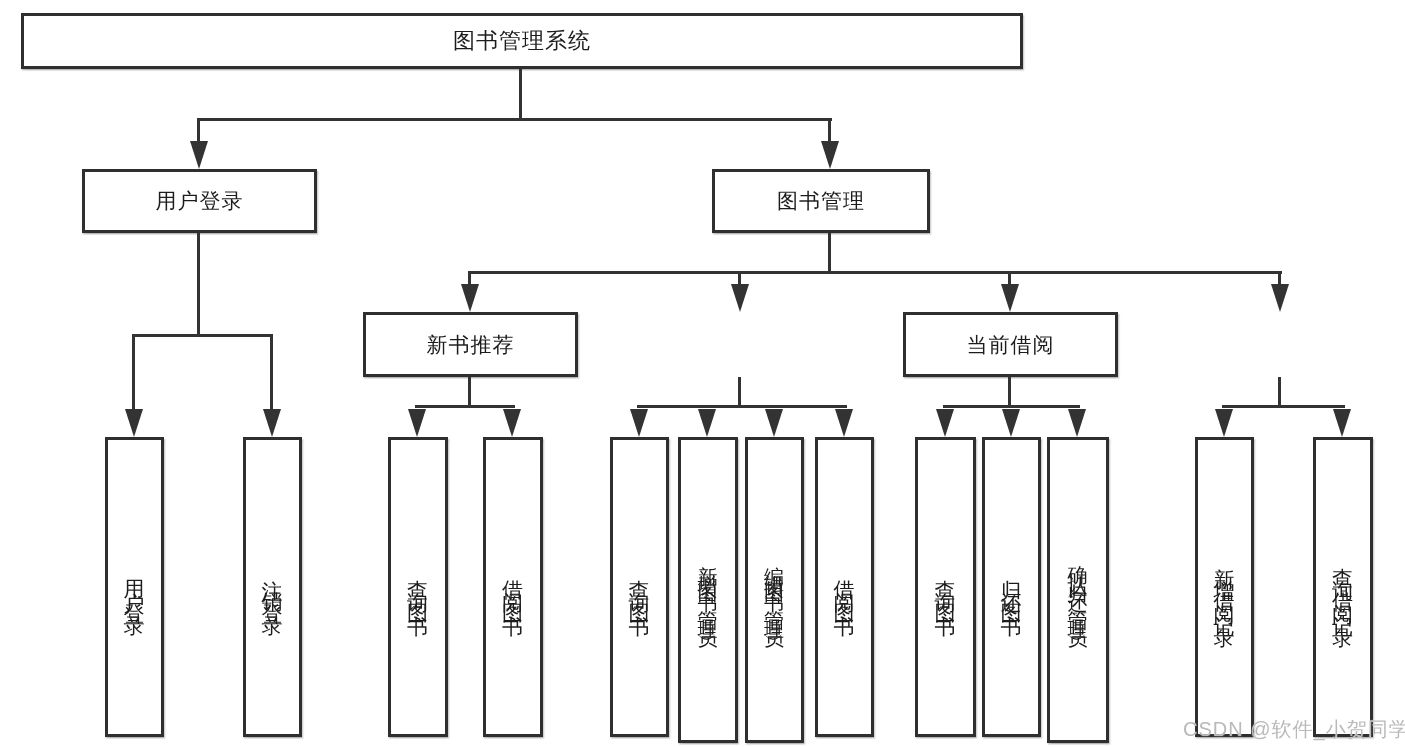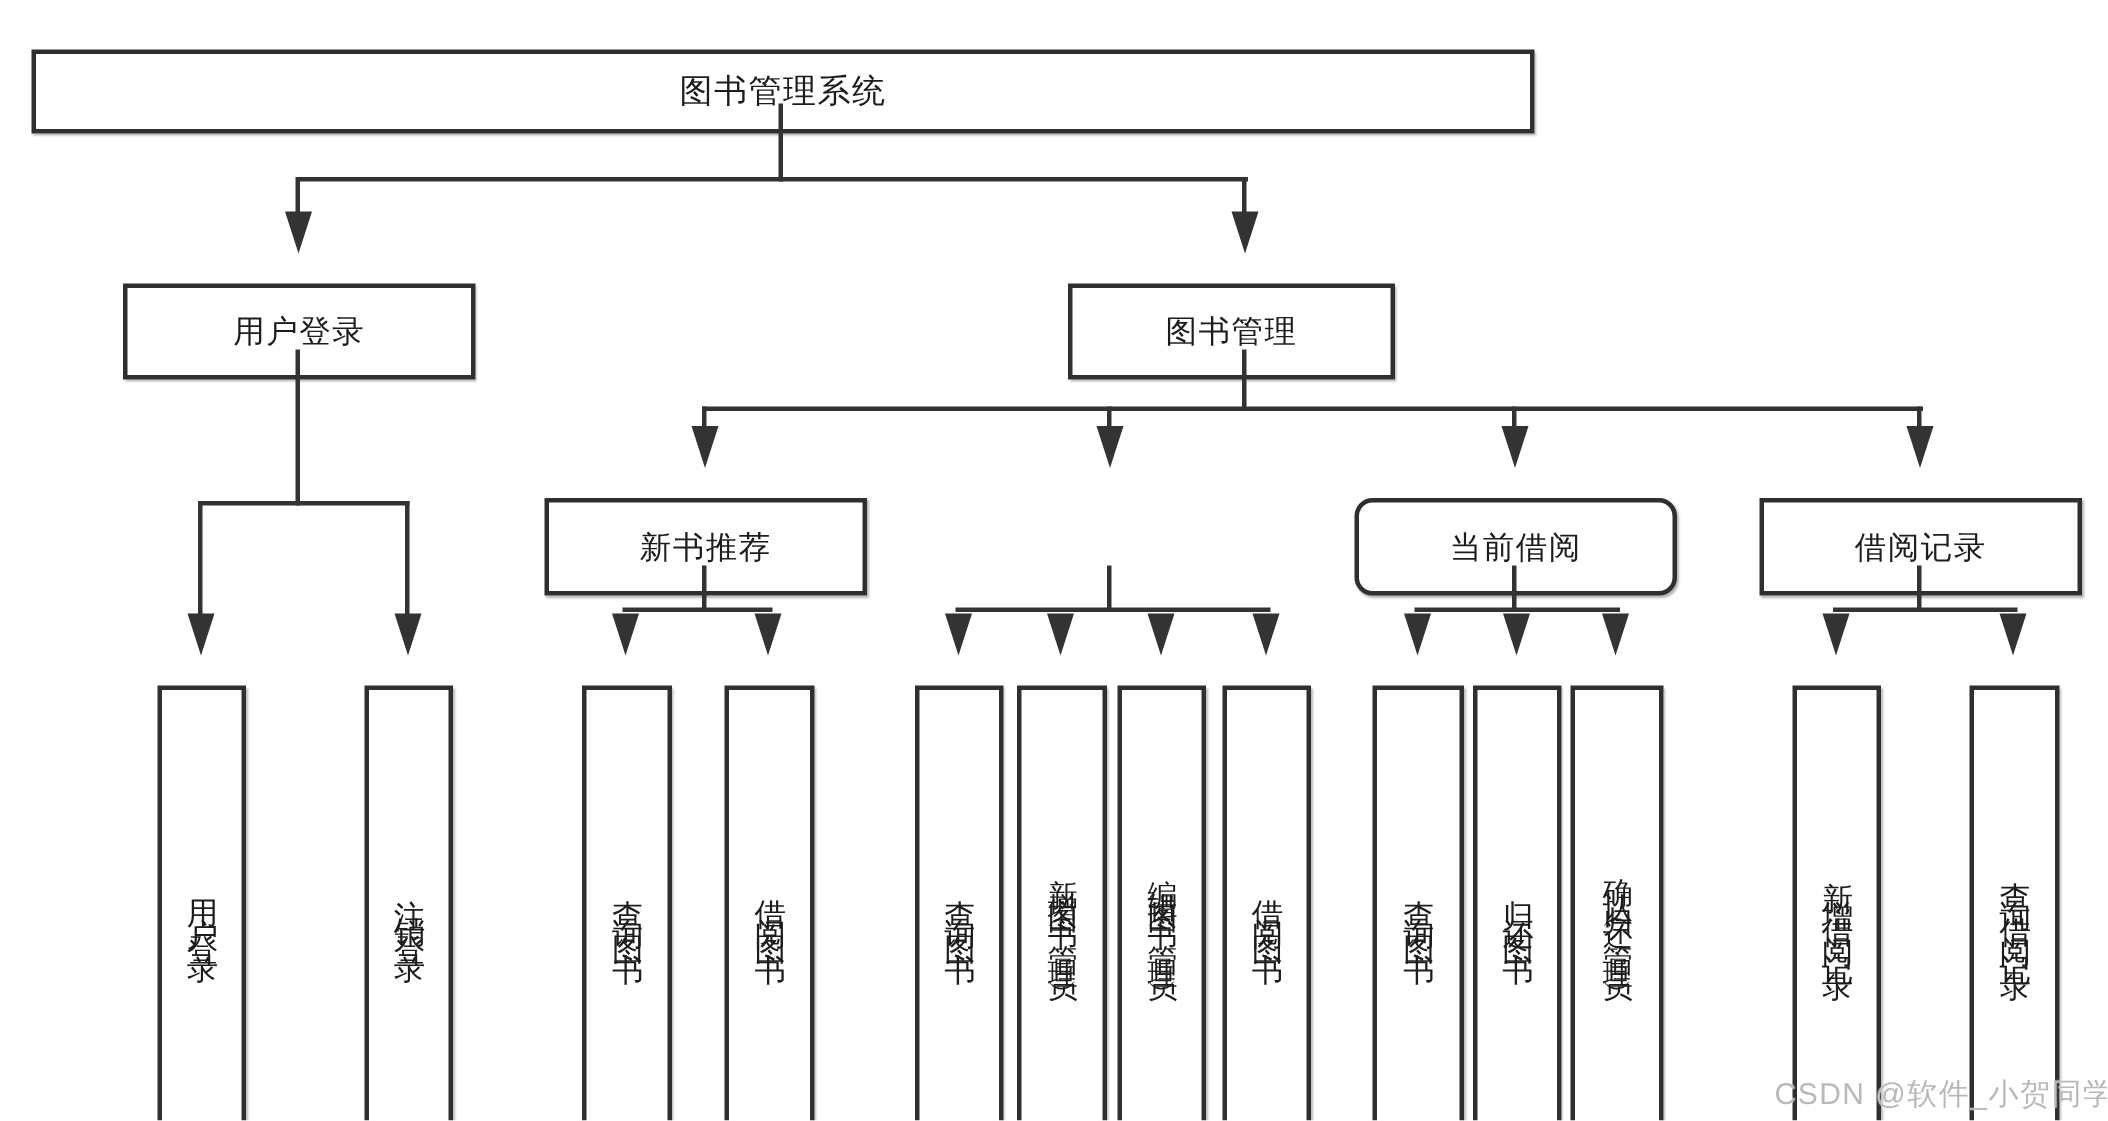"图书管理系统" .box { margin-top: 20px -> none }
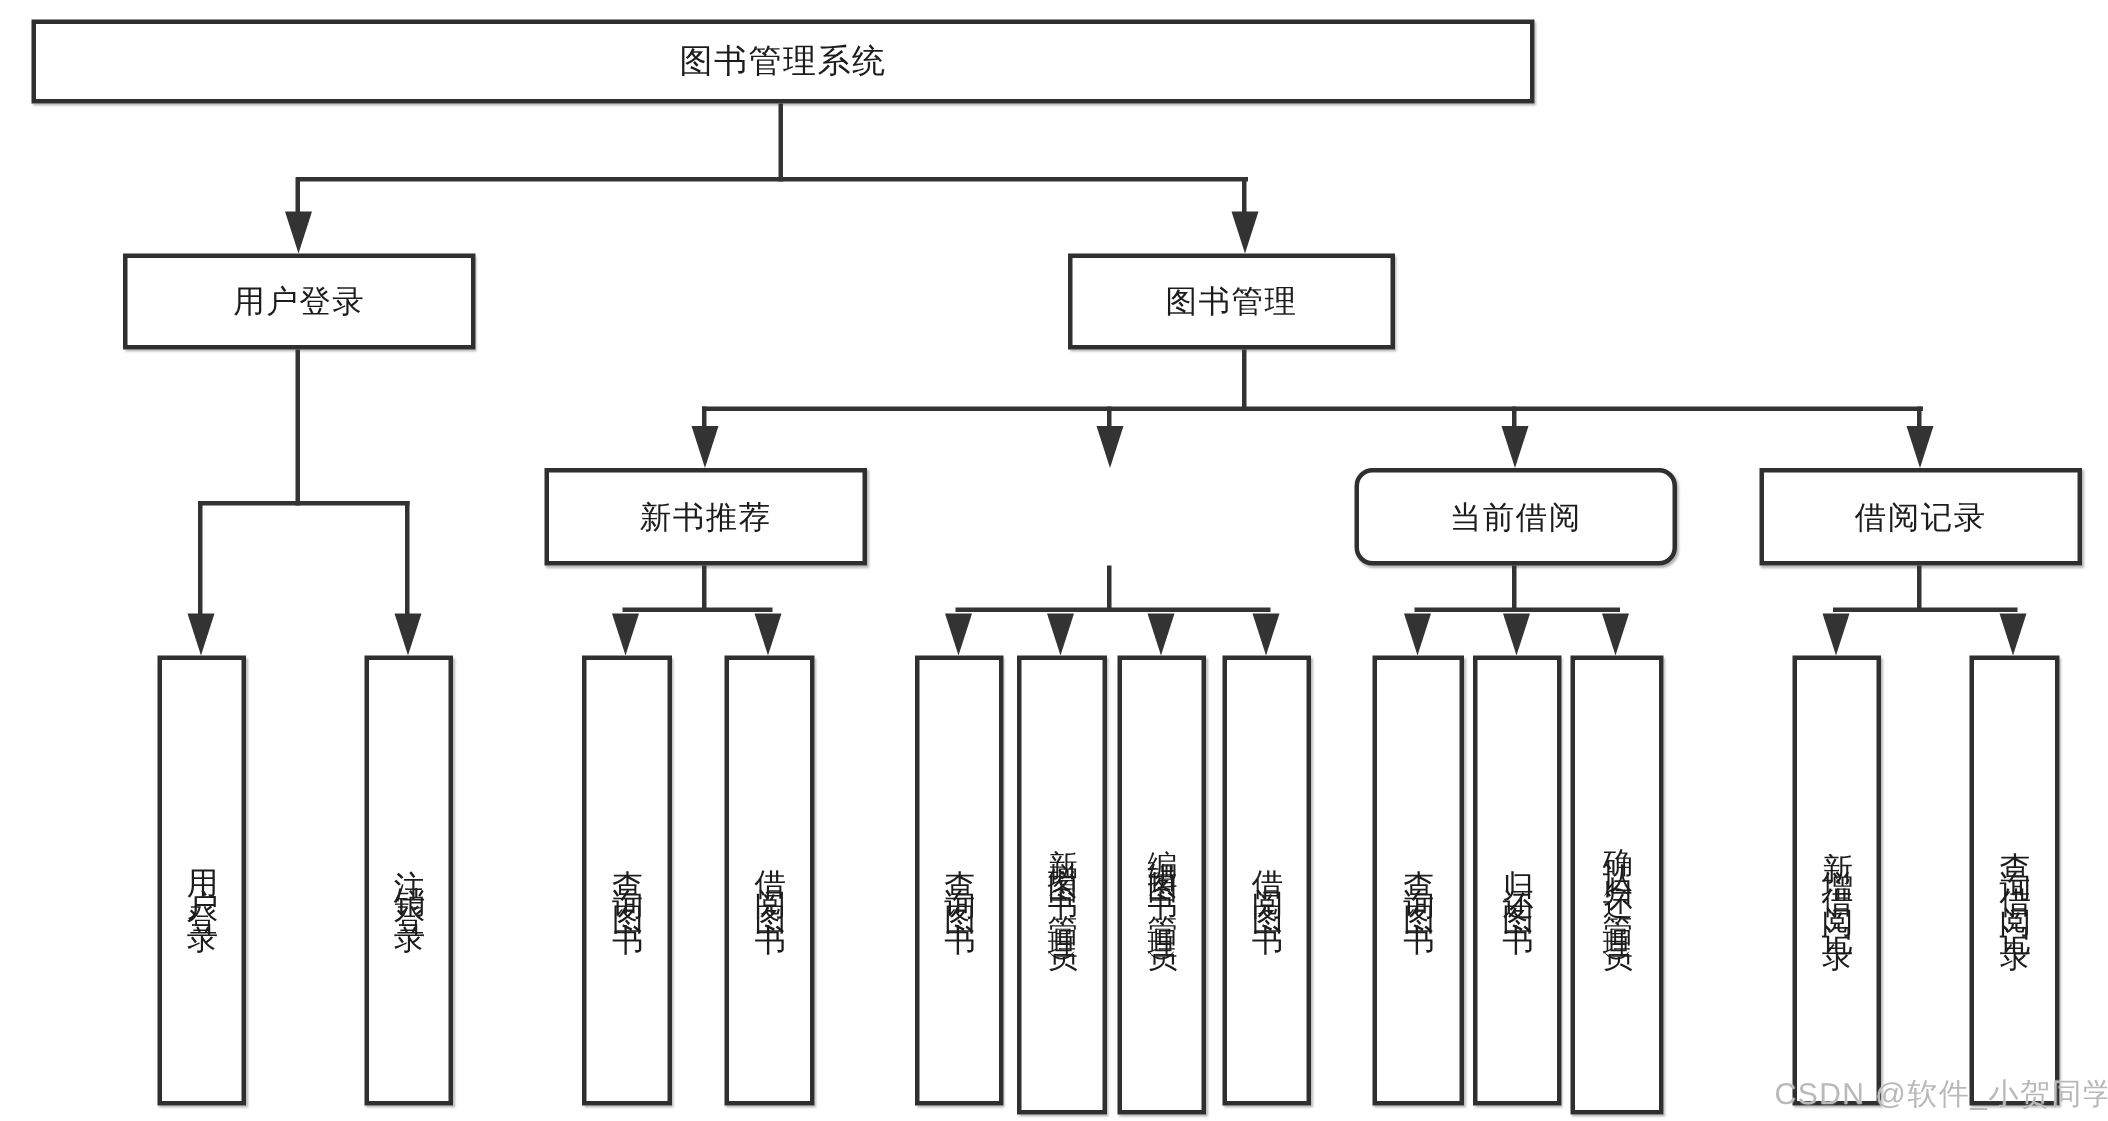"当前借阅" div.box { border-radius: 12px -> none }
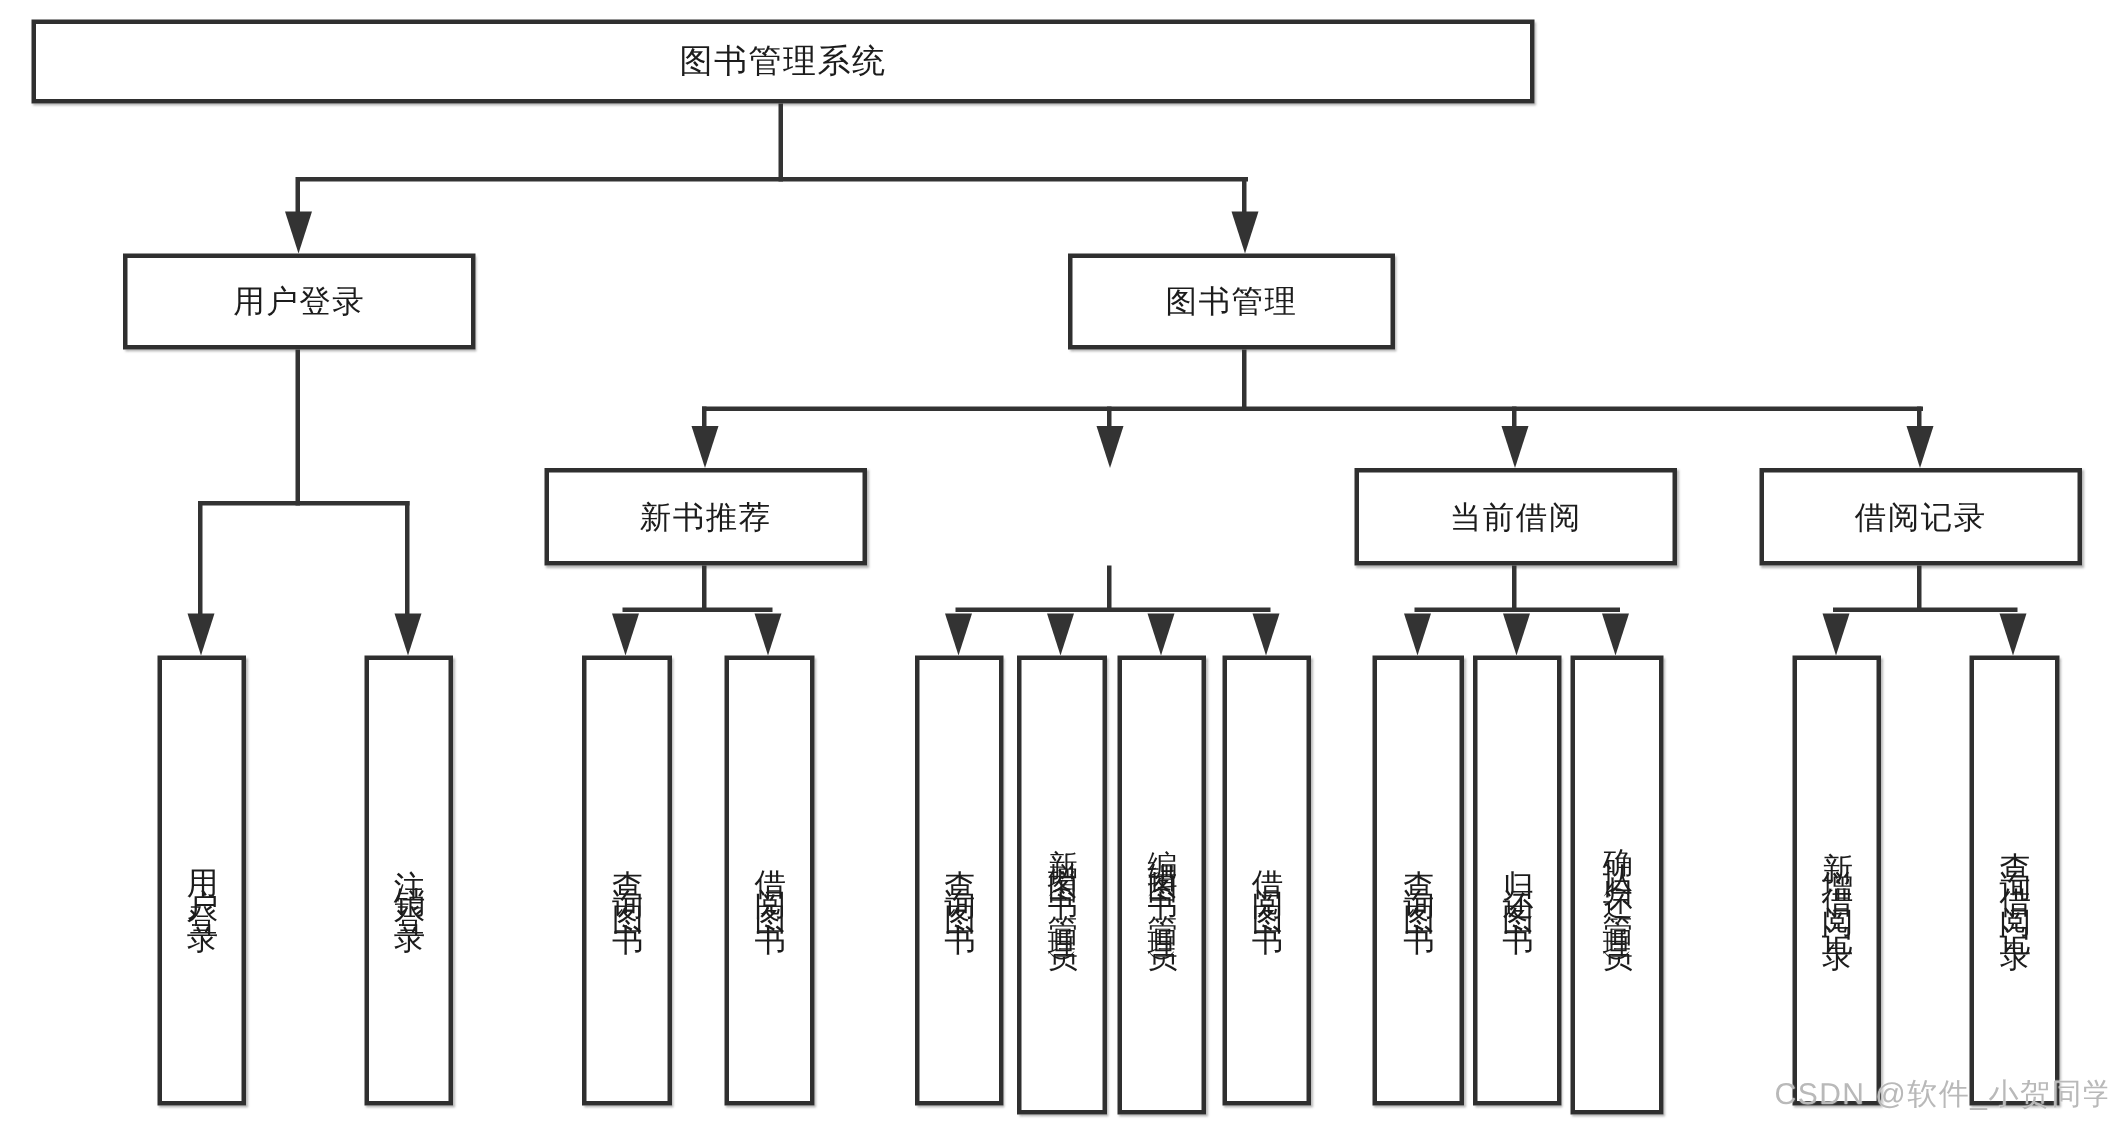"借阅记录" div.box { html: <div> <span>借阅记录</span> </div> -> none }
